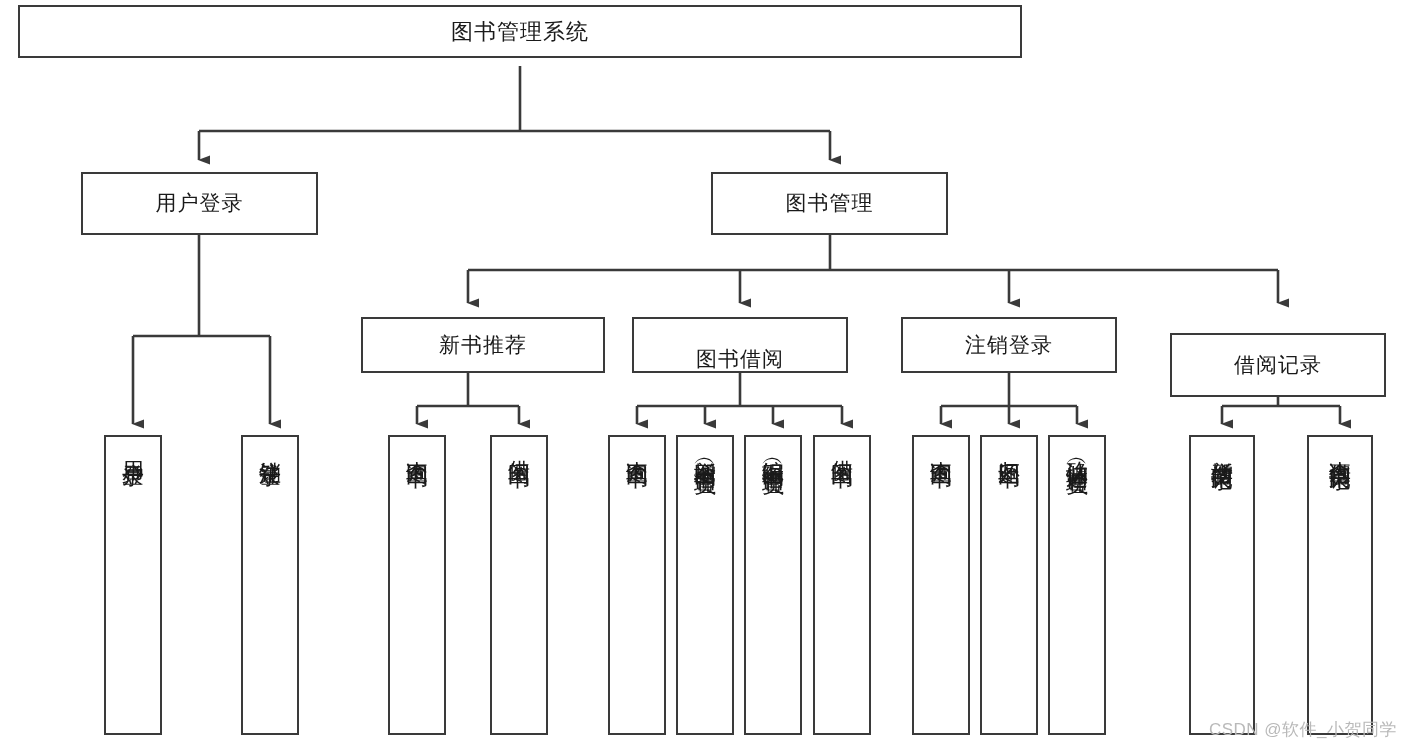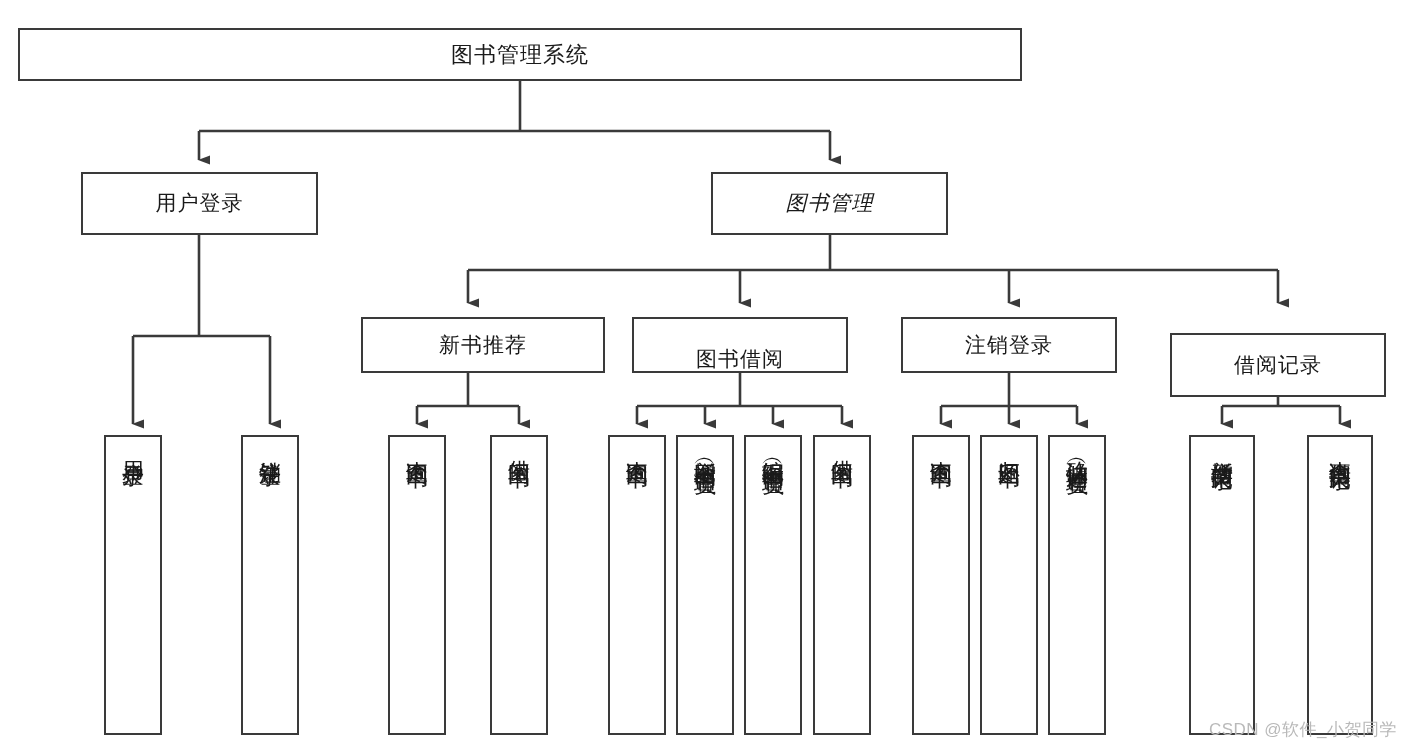"图书管理系统" div.node { top: 28px -> 5px }
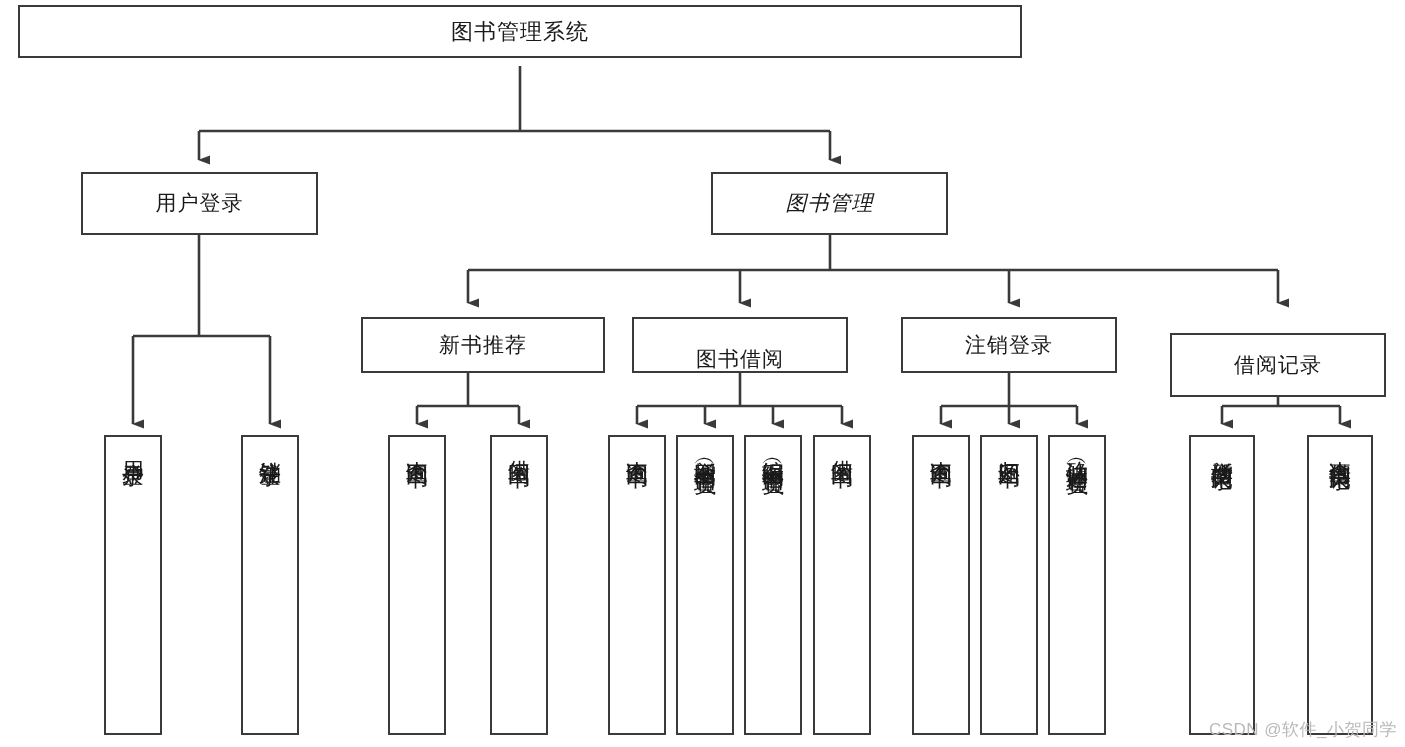"图书管理" div.node { font-style: italic -> none }
